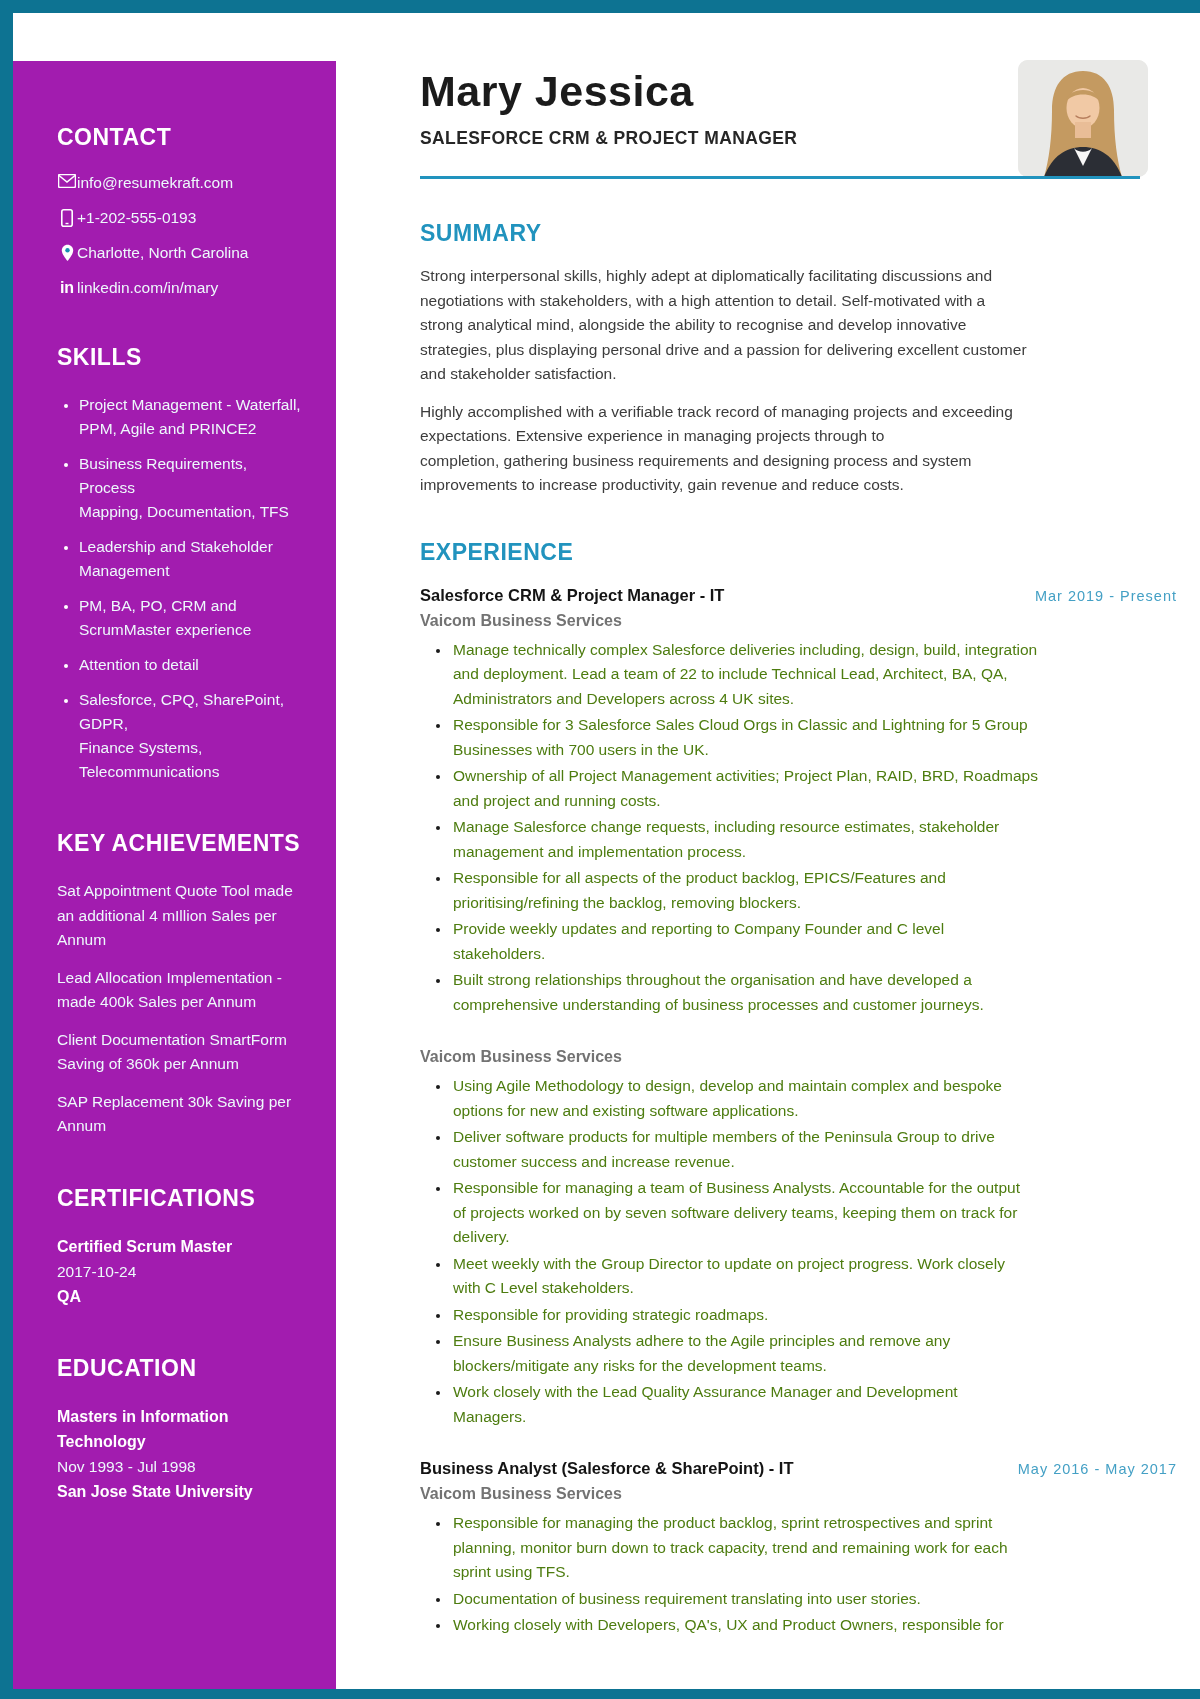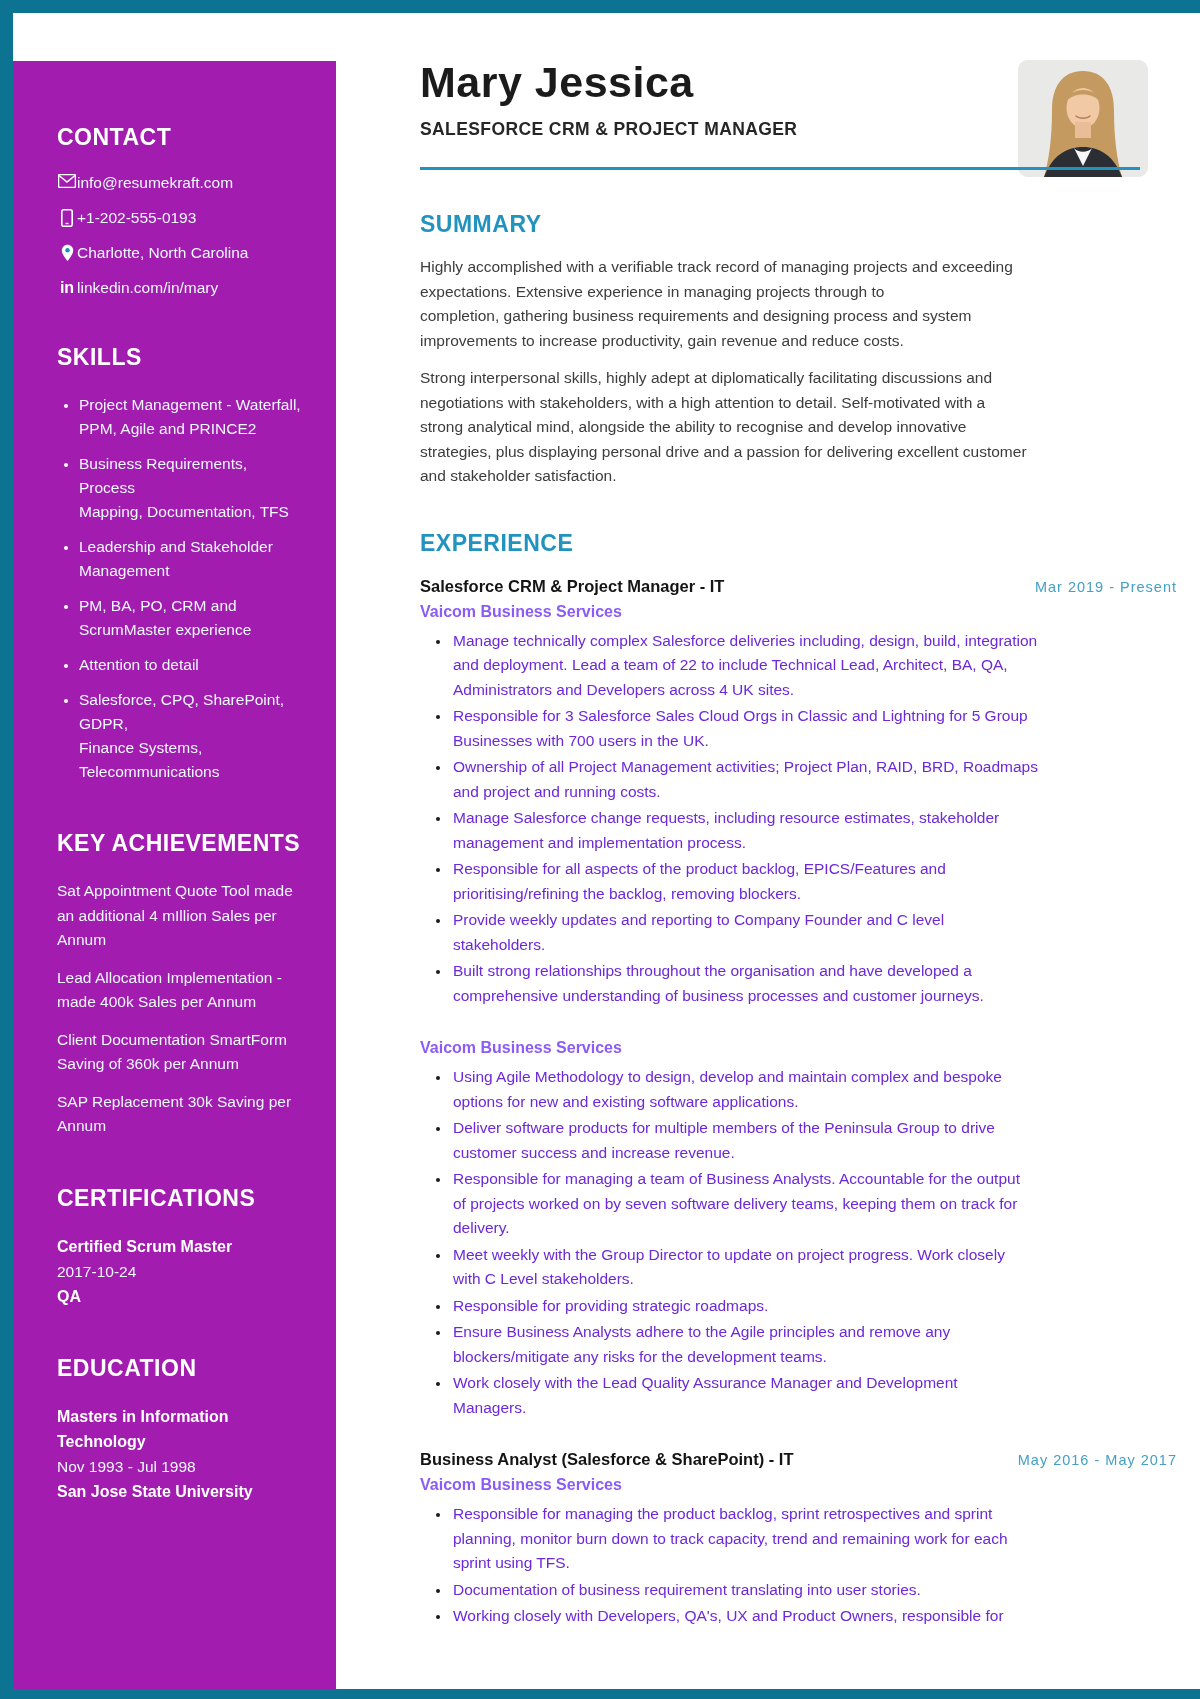"Mary Jessica" .main { top: 13px -> 22px }
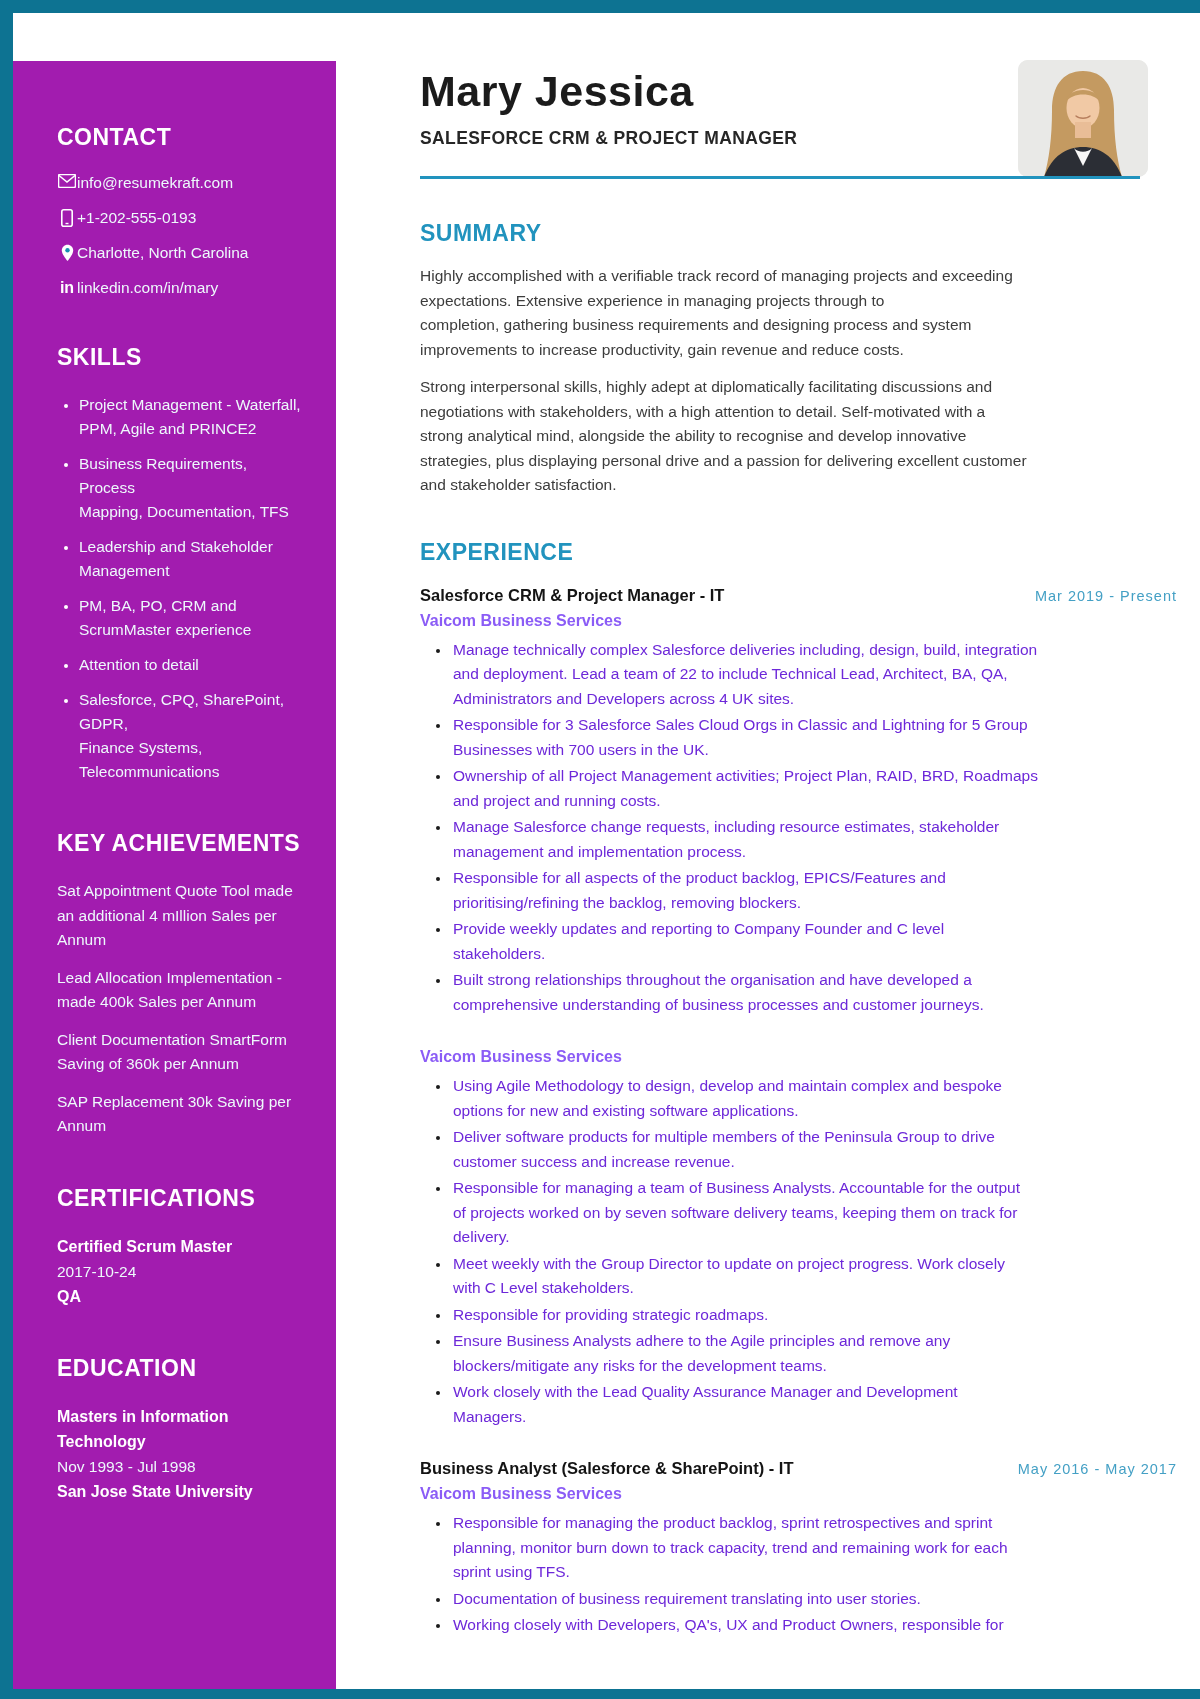"Highly accomplished with a verifiable" p.para { order: before "Strong interpersonal skills, highly" -> after "Strong interpersonal skills, highly" }
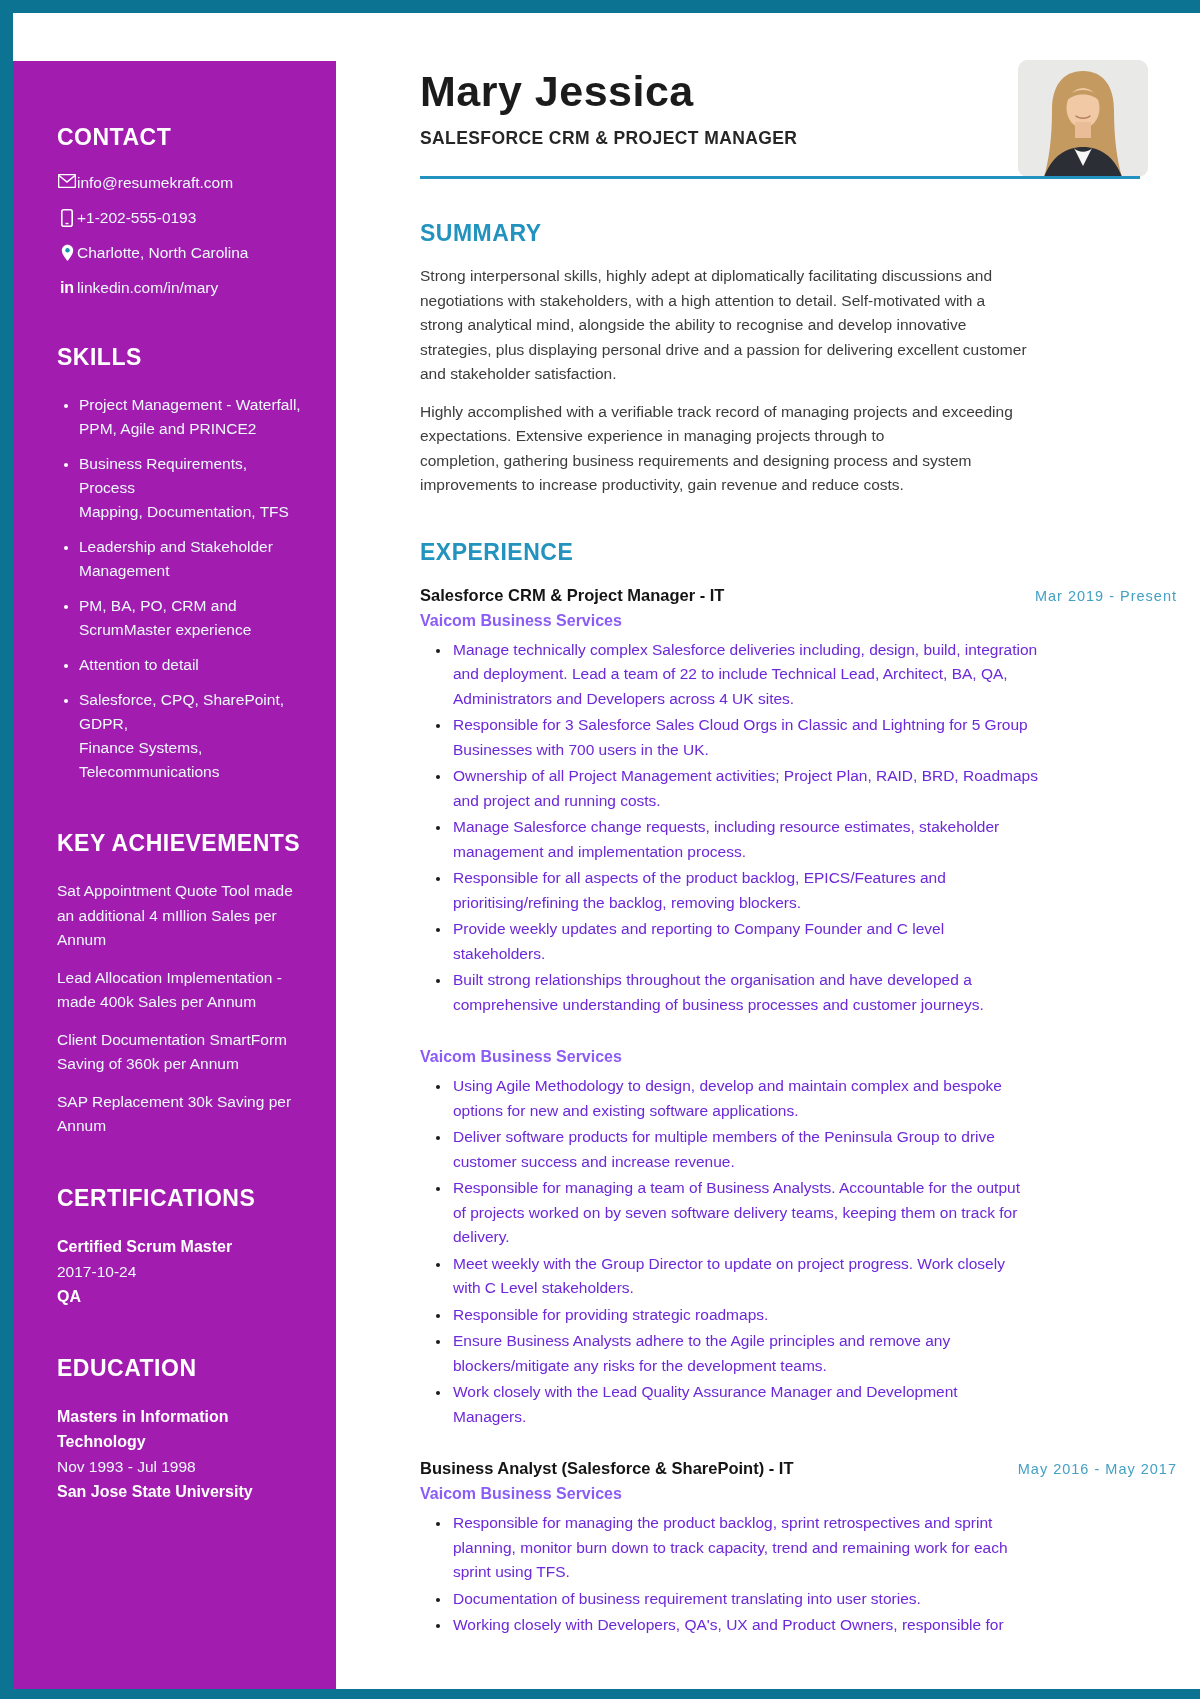"Vaicom Business Services" .jcompany { color: #8b5cf6 -> #737373 }
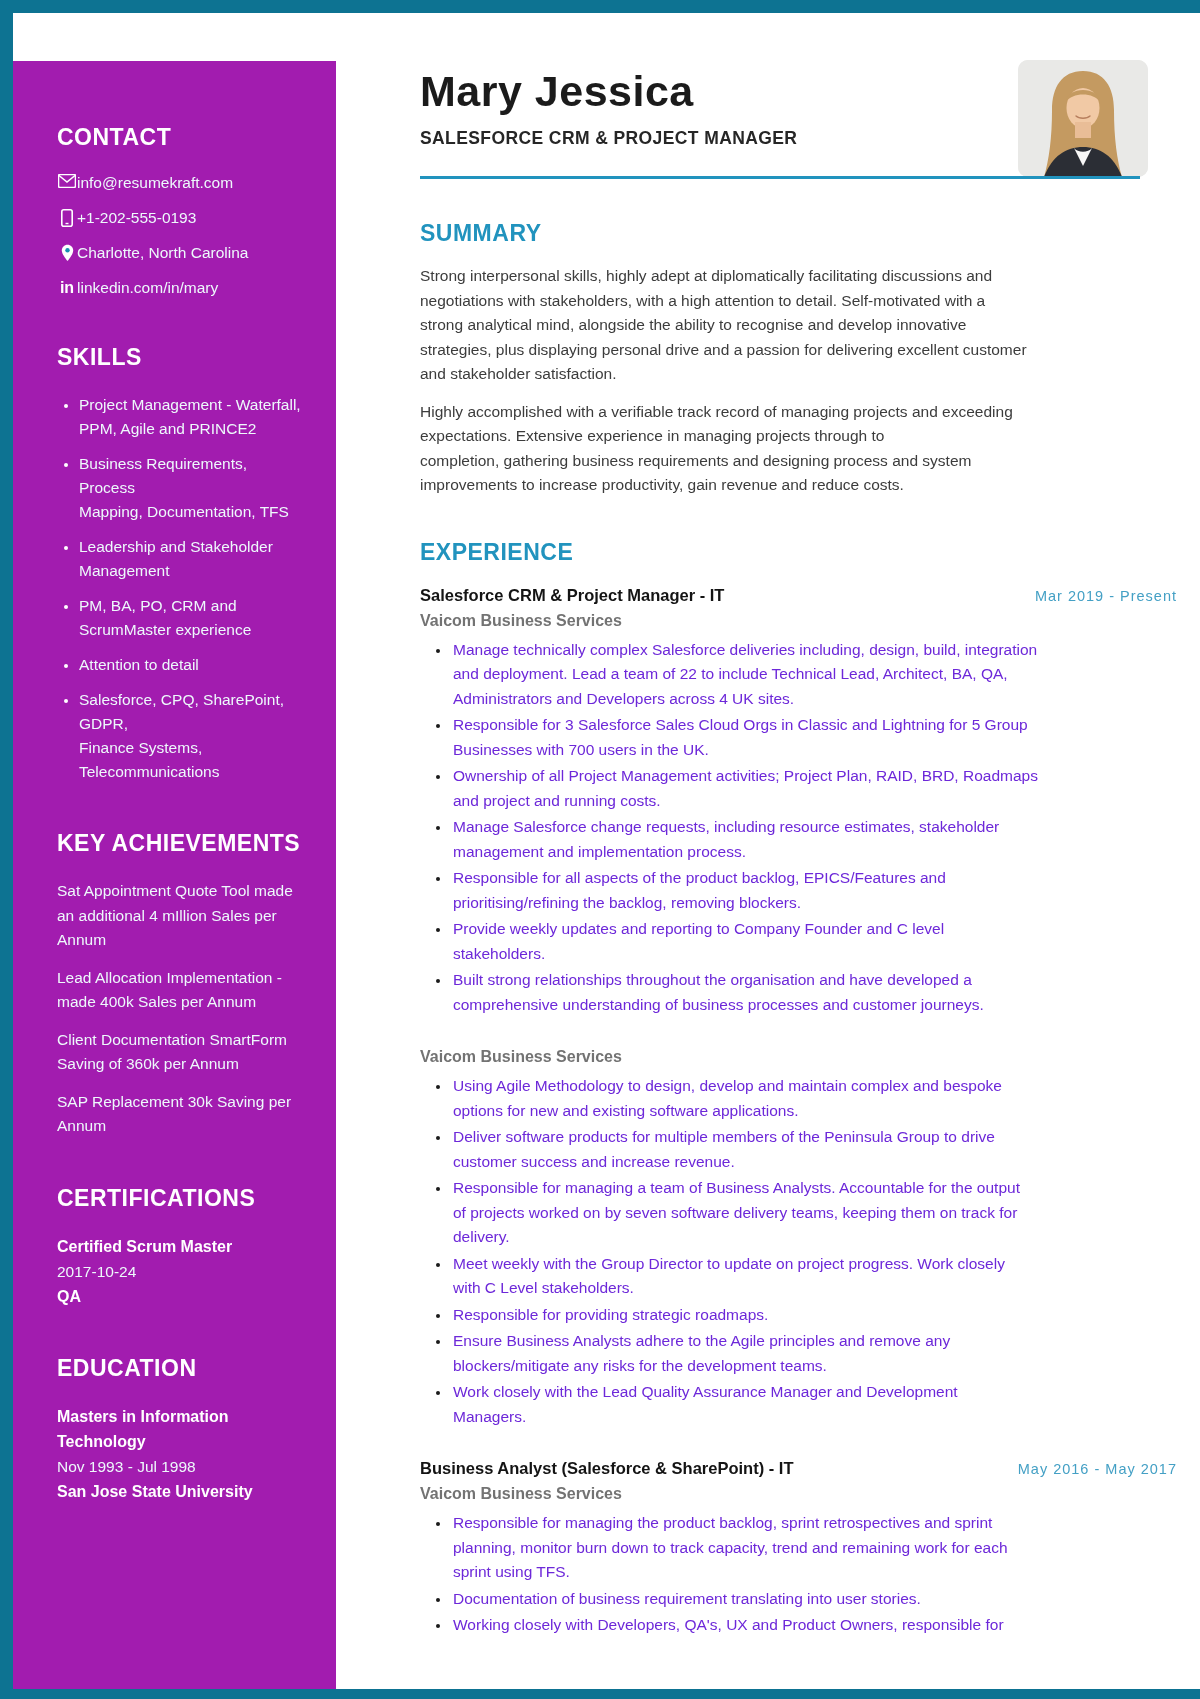"Manage technically complex Salesforce" .blist li { color: #6d28d9 -> #4d7c0f }
